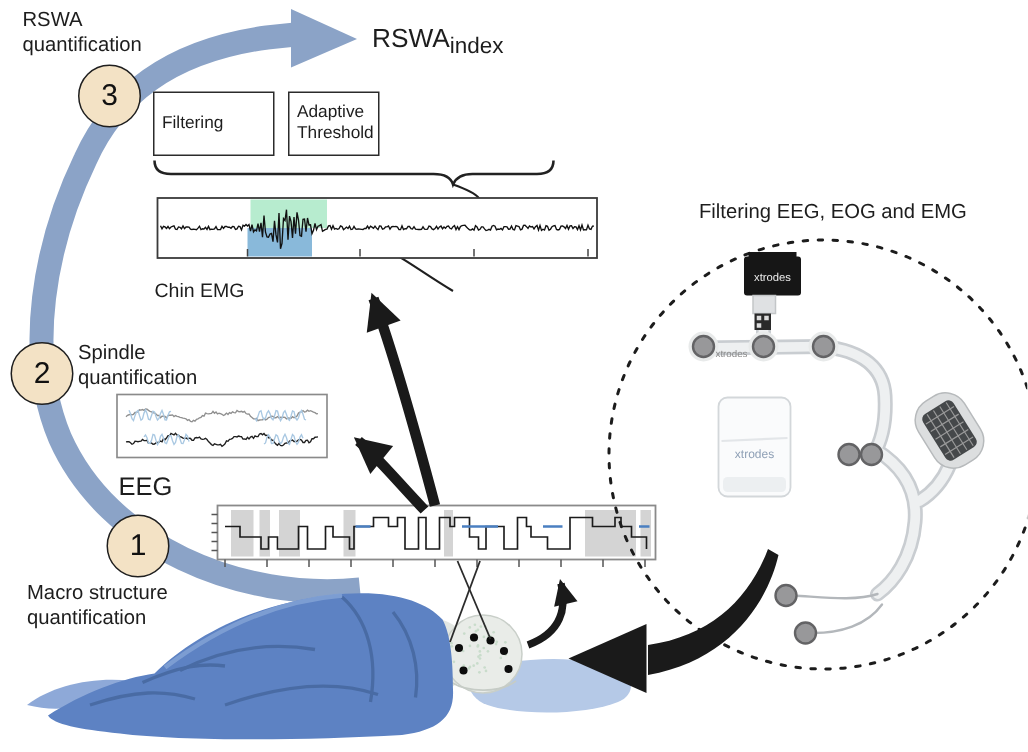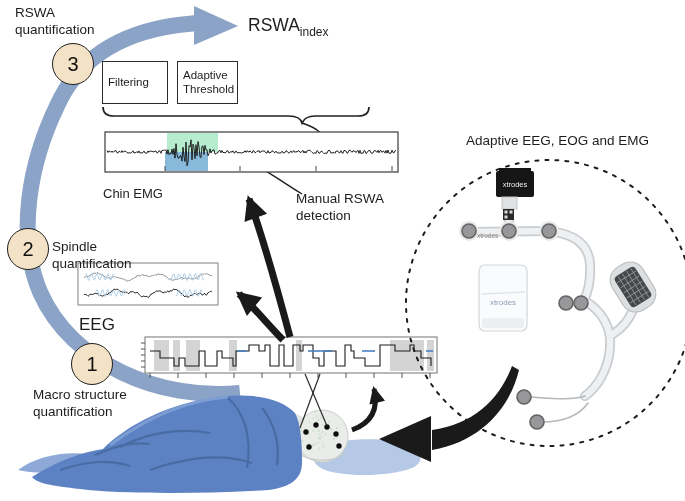"index" #rswaindex sub { font-size: 12px -> 15px }
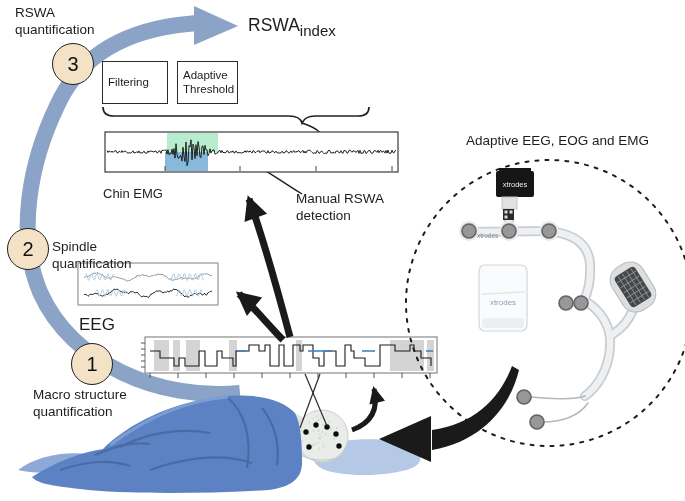"Filtering" .pbox { width: 66px -> 81px }
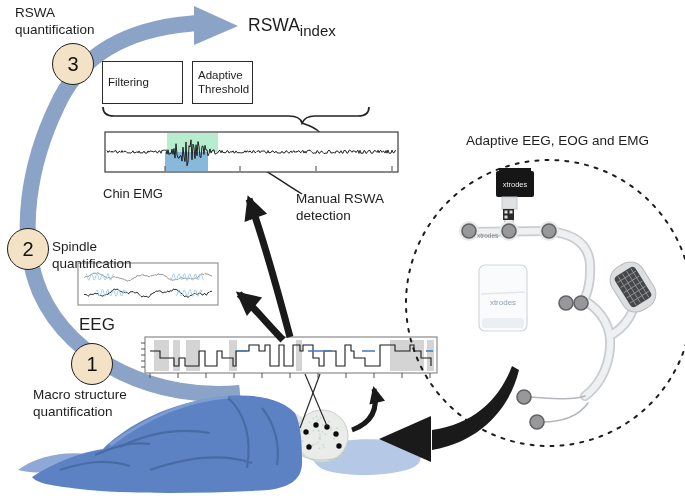"Adaptive EEG, EOG and EMG" span { text: Adaptive -> Filtering }
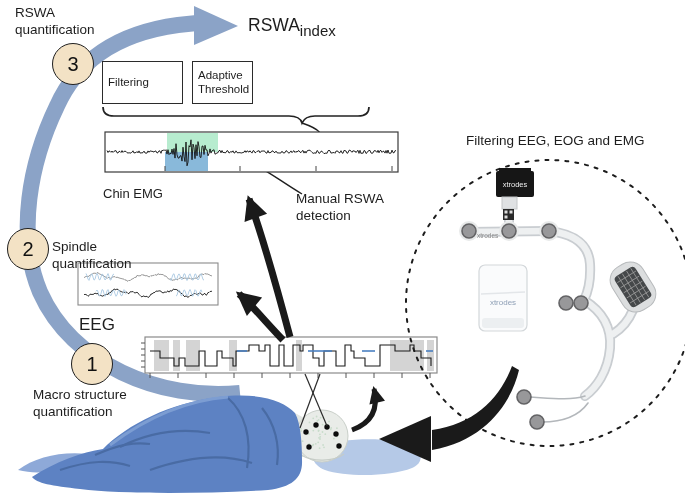"Manual RSWA" div.lbl { html: <div> <div>Manual RSWA</div> <div>detection</div> </div> -> none }
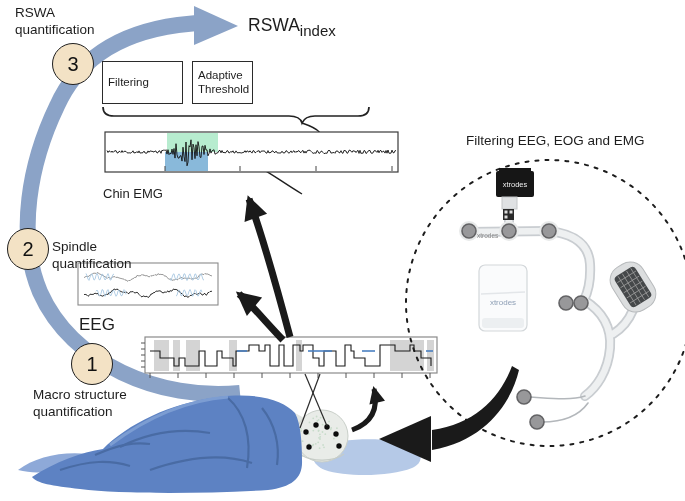"Spindle" div.lbl { top: 238px -> 226px }
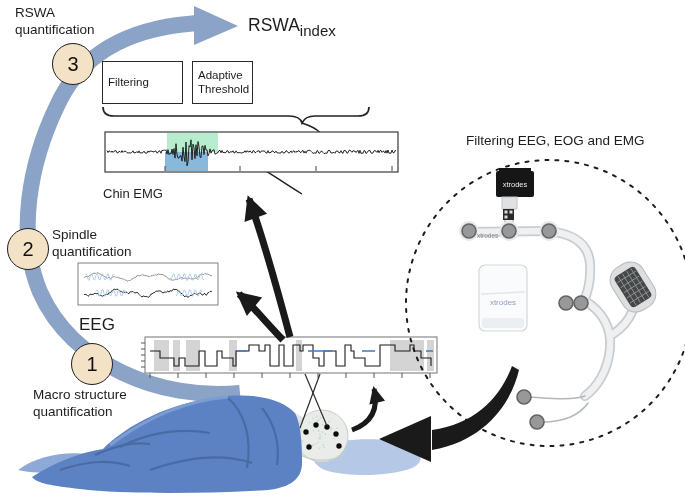"Macro structure" div.lbl { left: 33px -> 18px }
